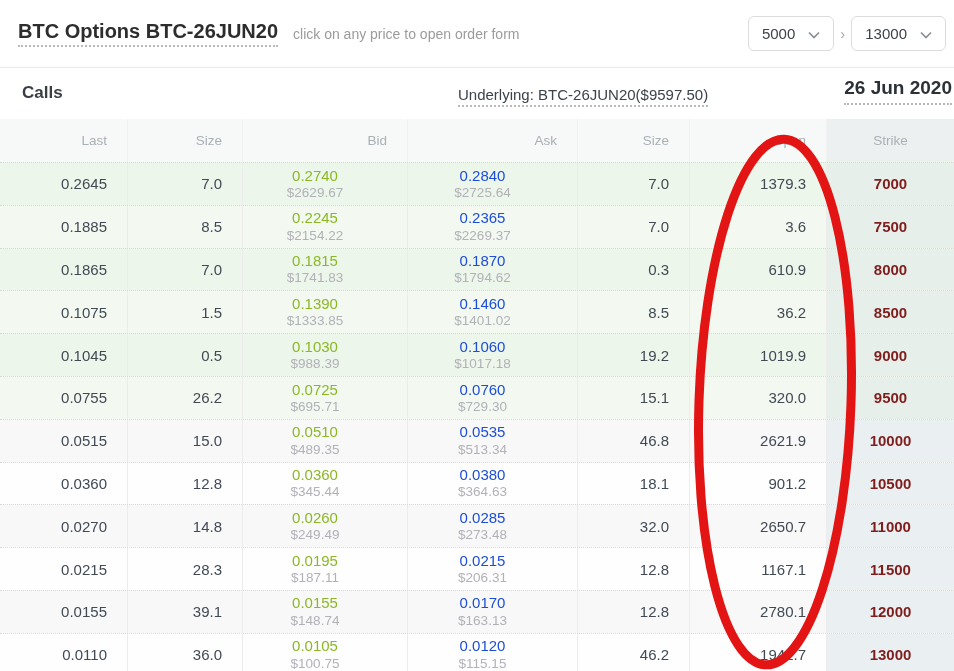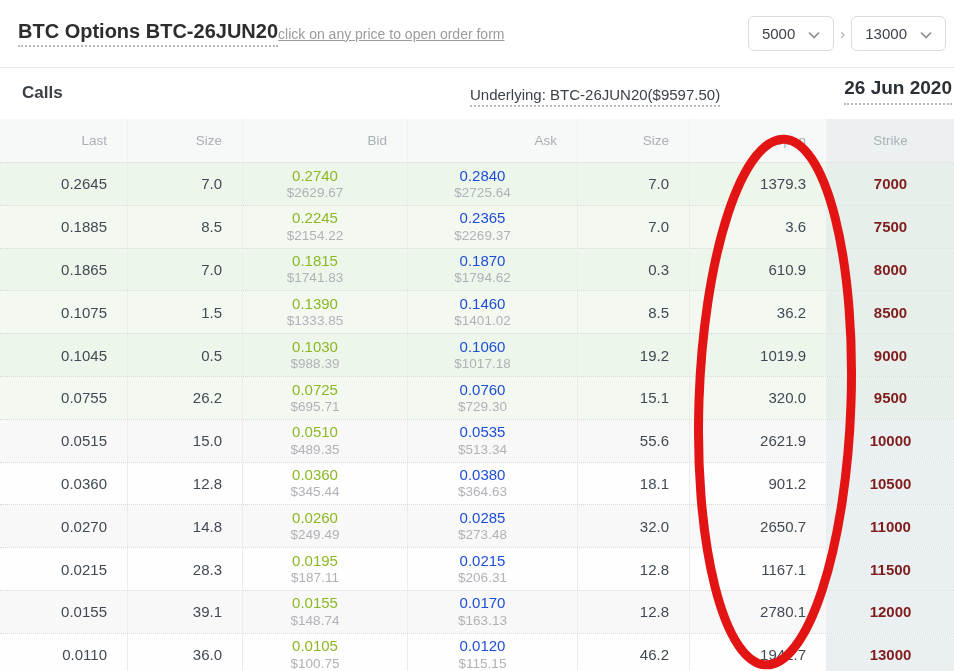"click on any price to" .hint { margin-left: none -> 15px; text-decoration: underline -> none }
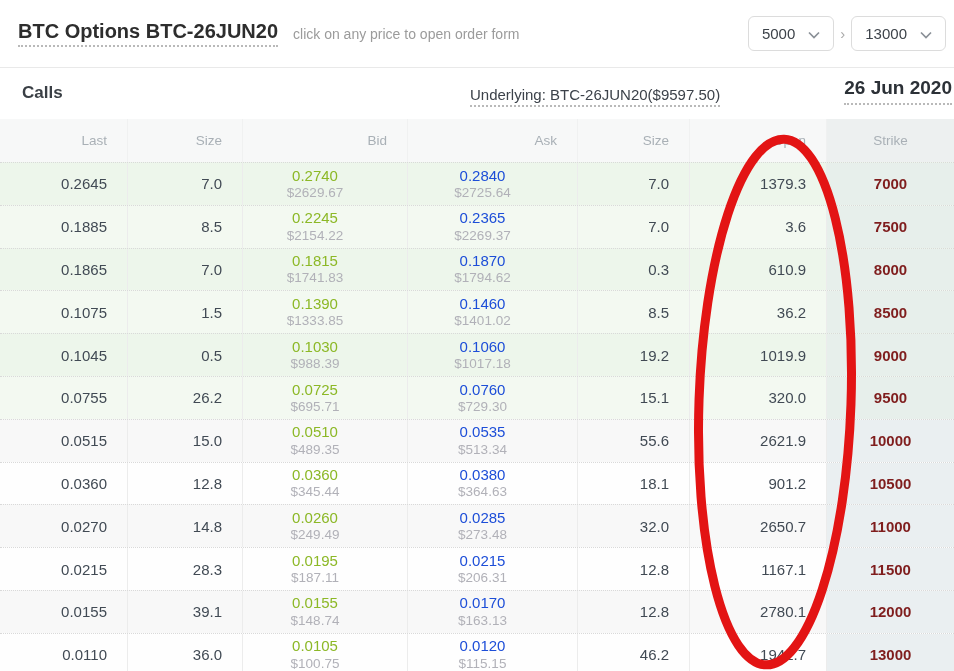"Underlying: BTC-26JUN20($9597.50)" .underlying { left: 470px -> 458px }
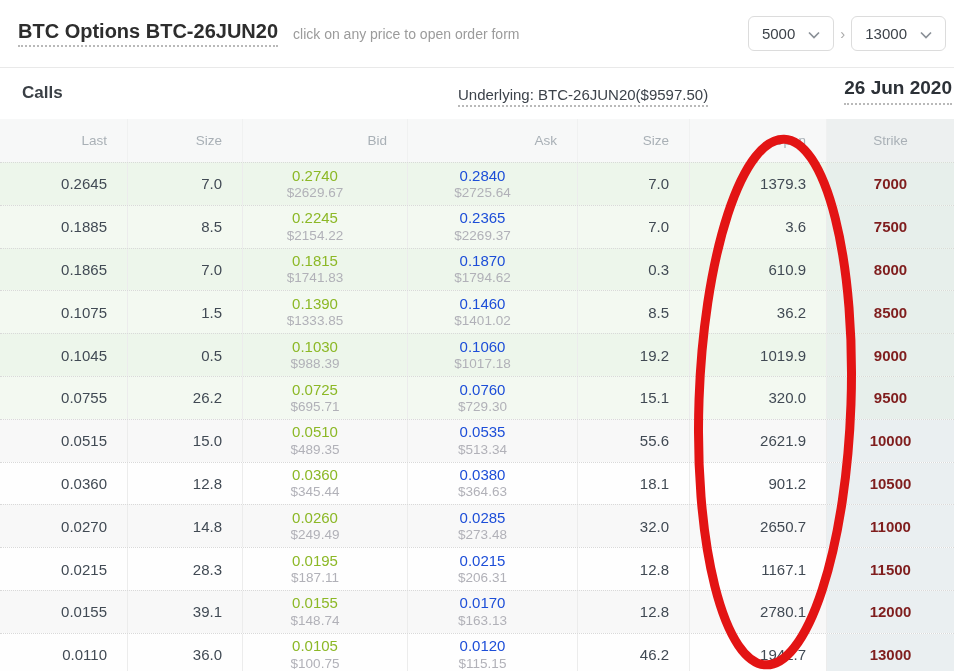"55.6" div.td { text: 55.6 -> 46.8 }
